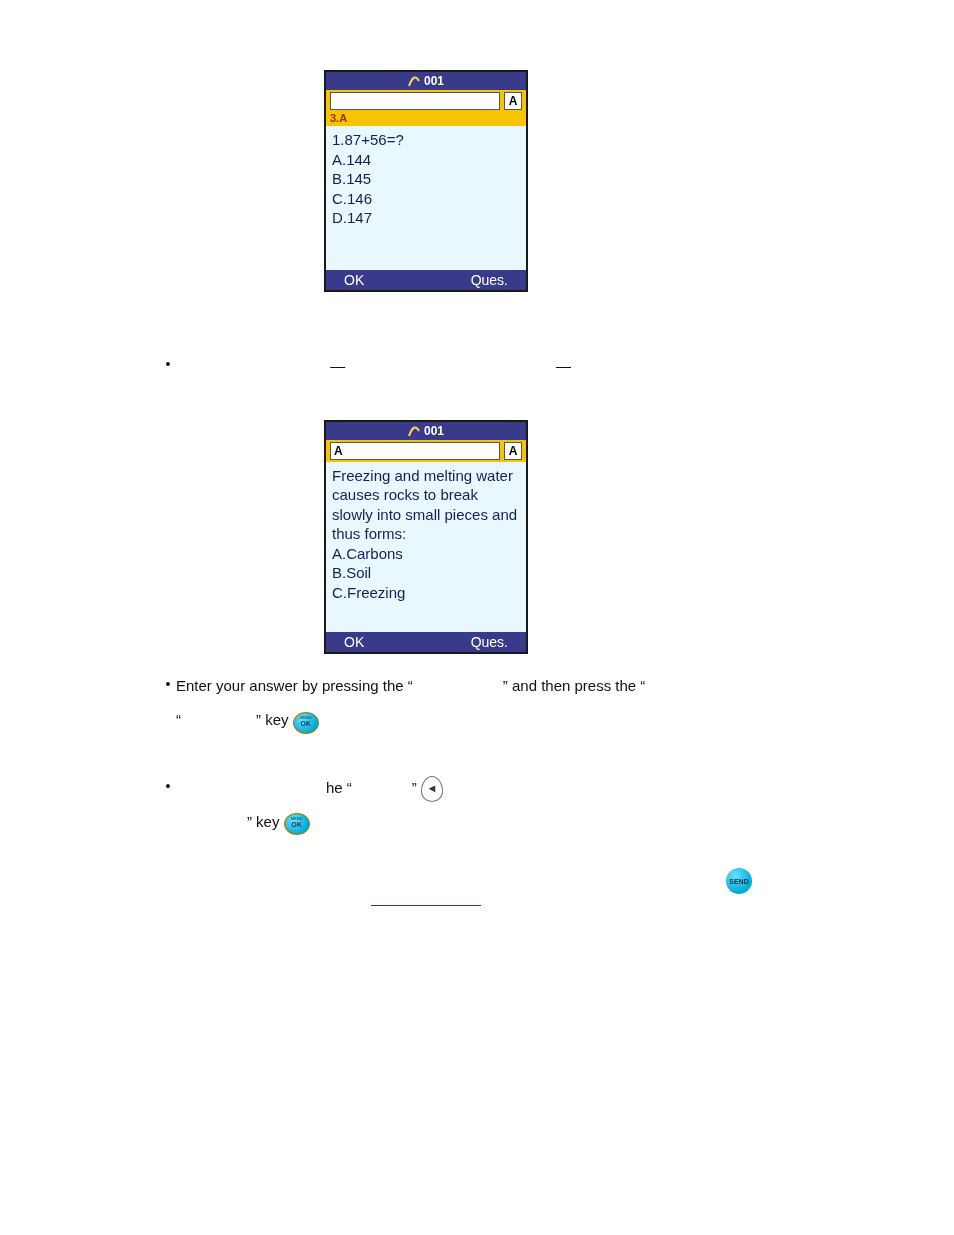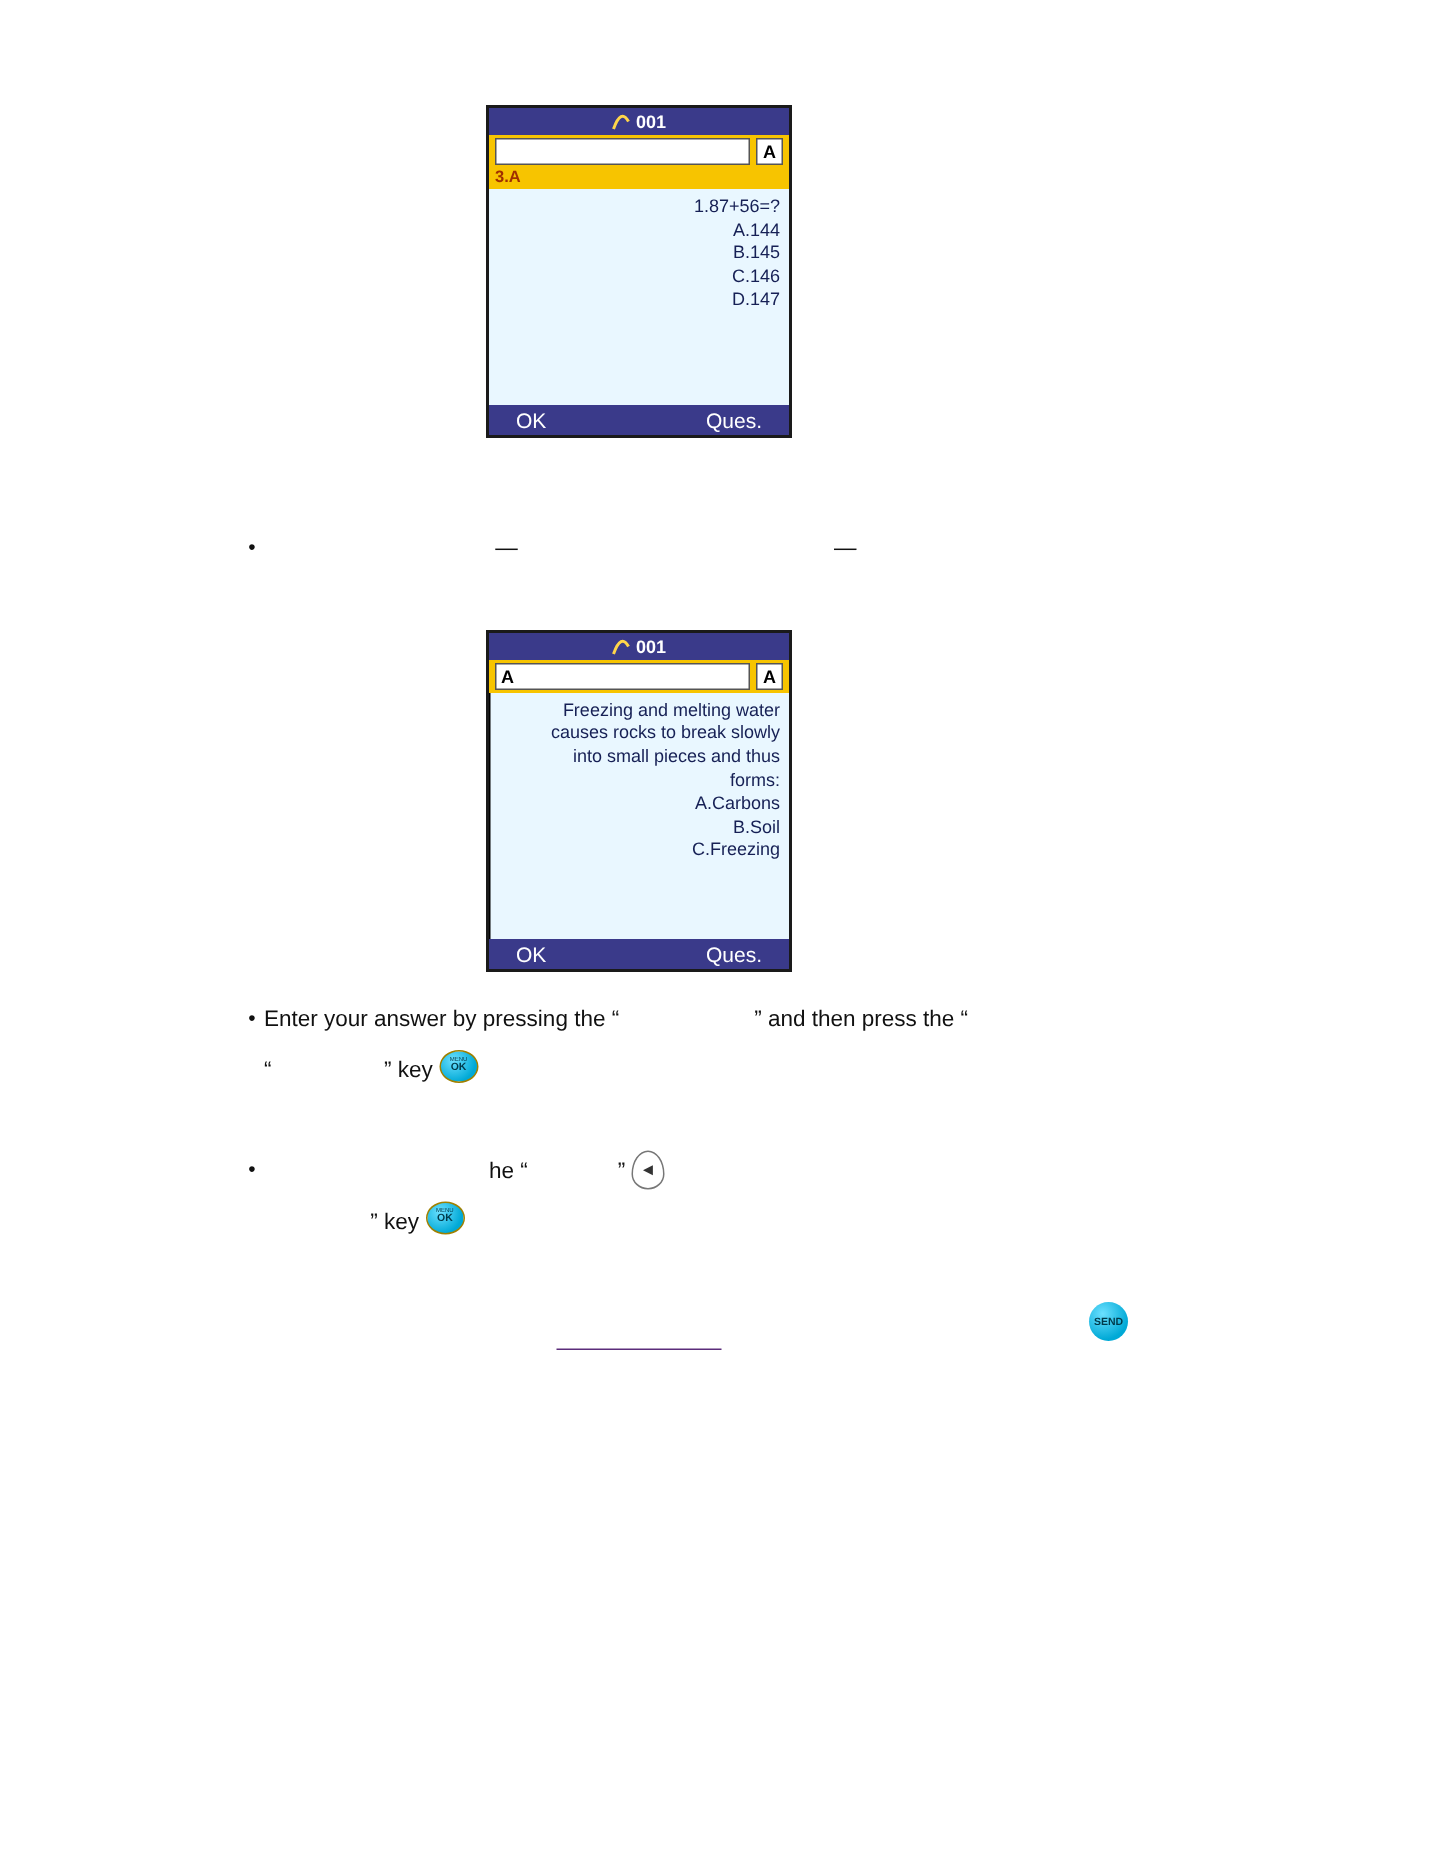"1.87+56=?" .device-body { font-size: 12px -> 15px; text-align: right -> none }
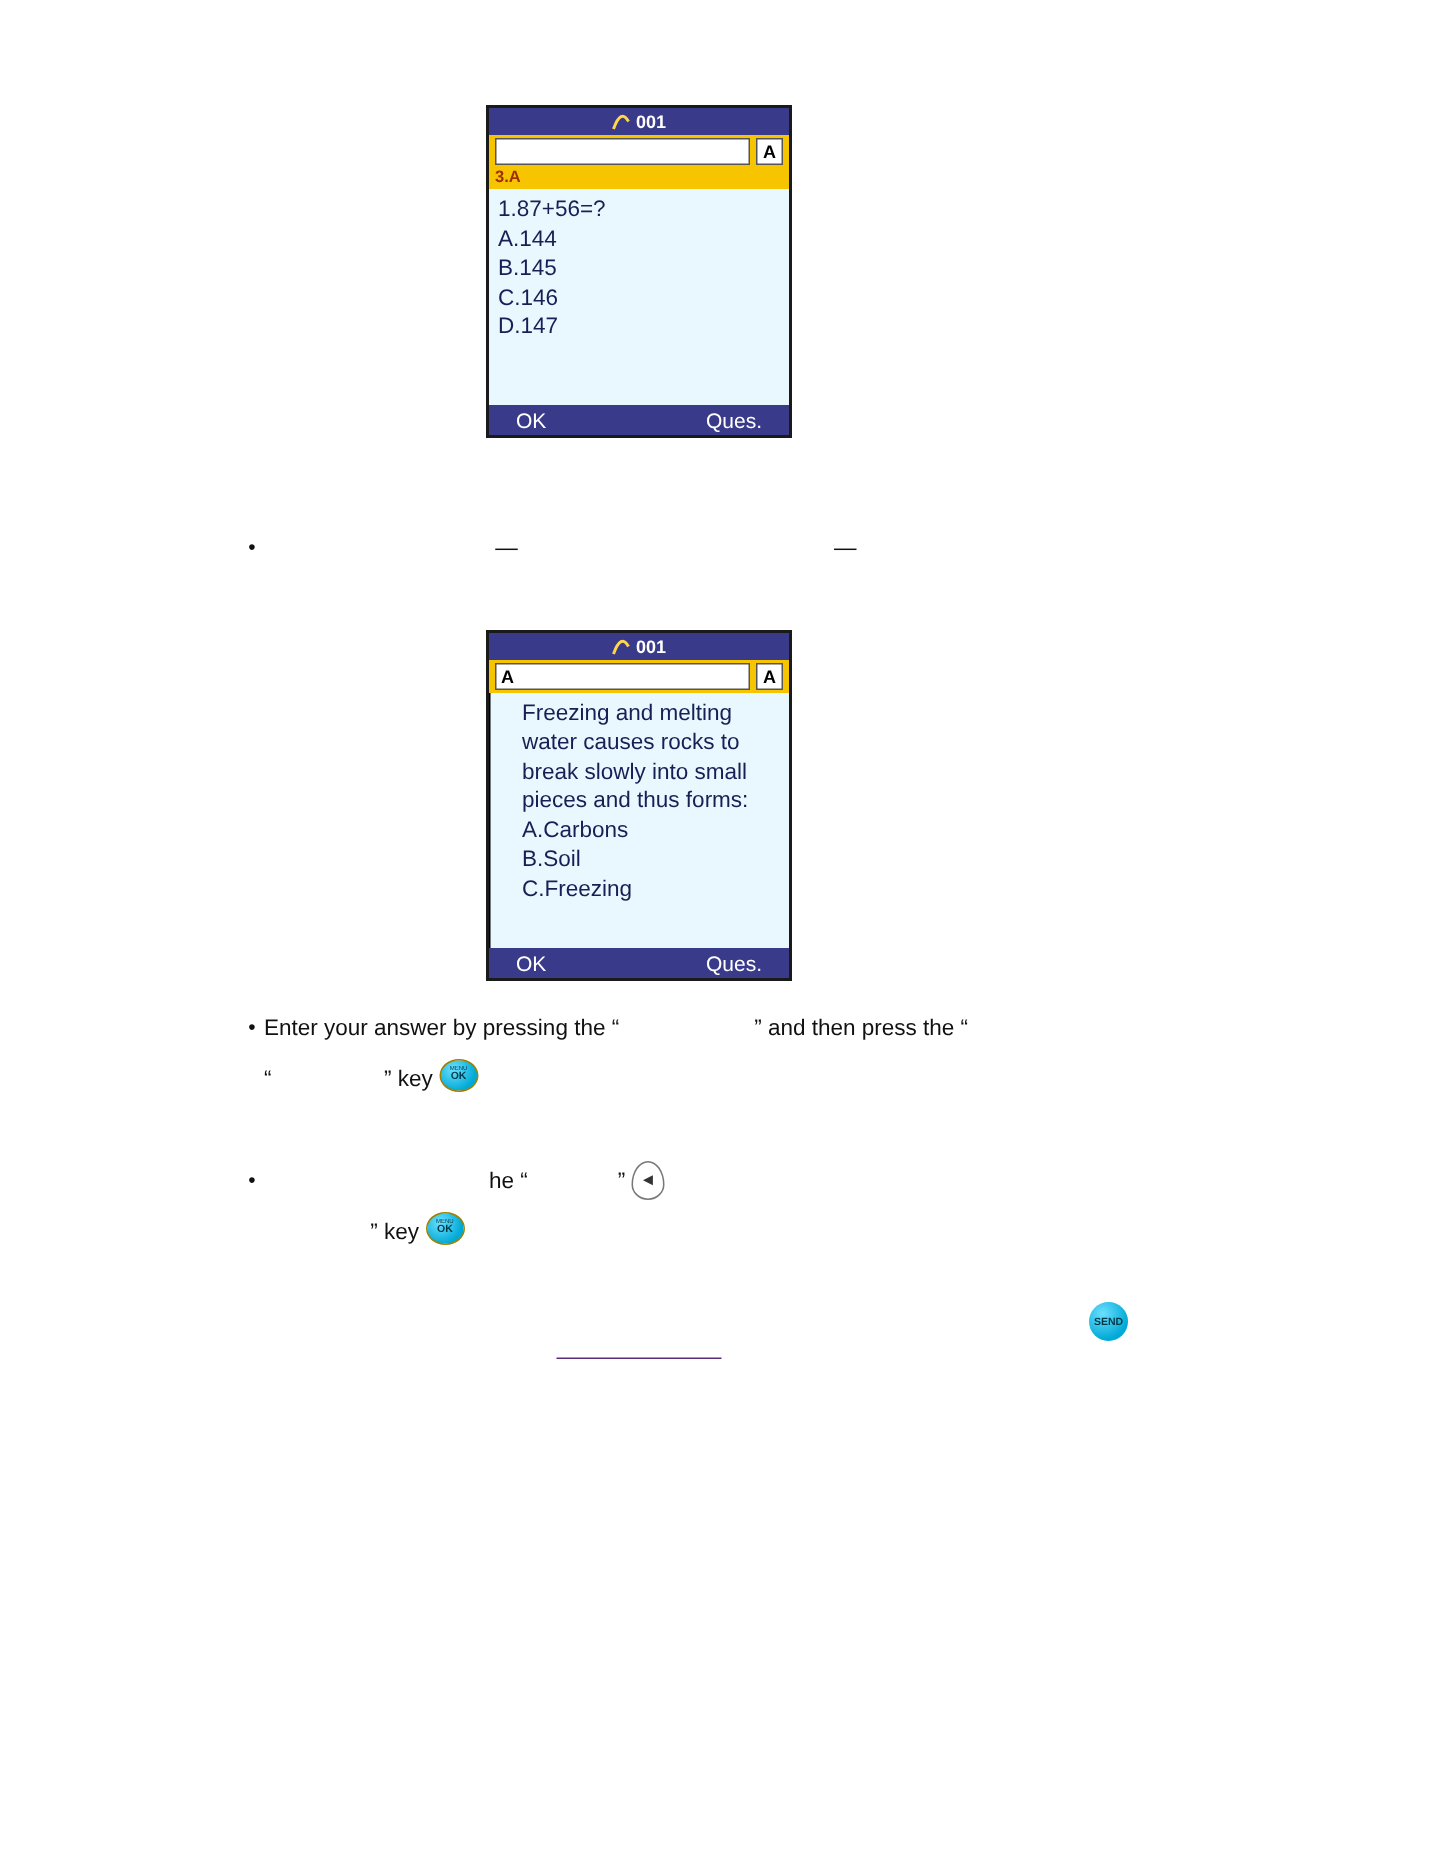"Freezing and melting water causes" div.device-body { margin-left: 16px -> none }
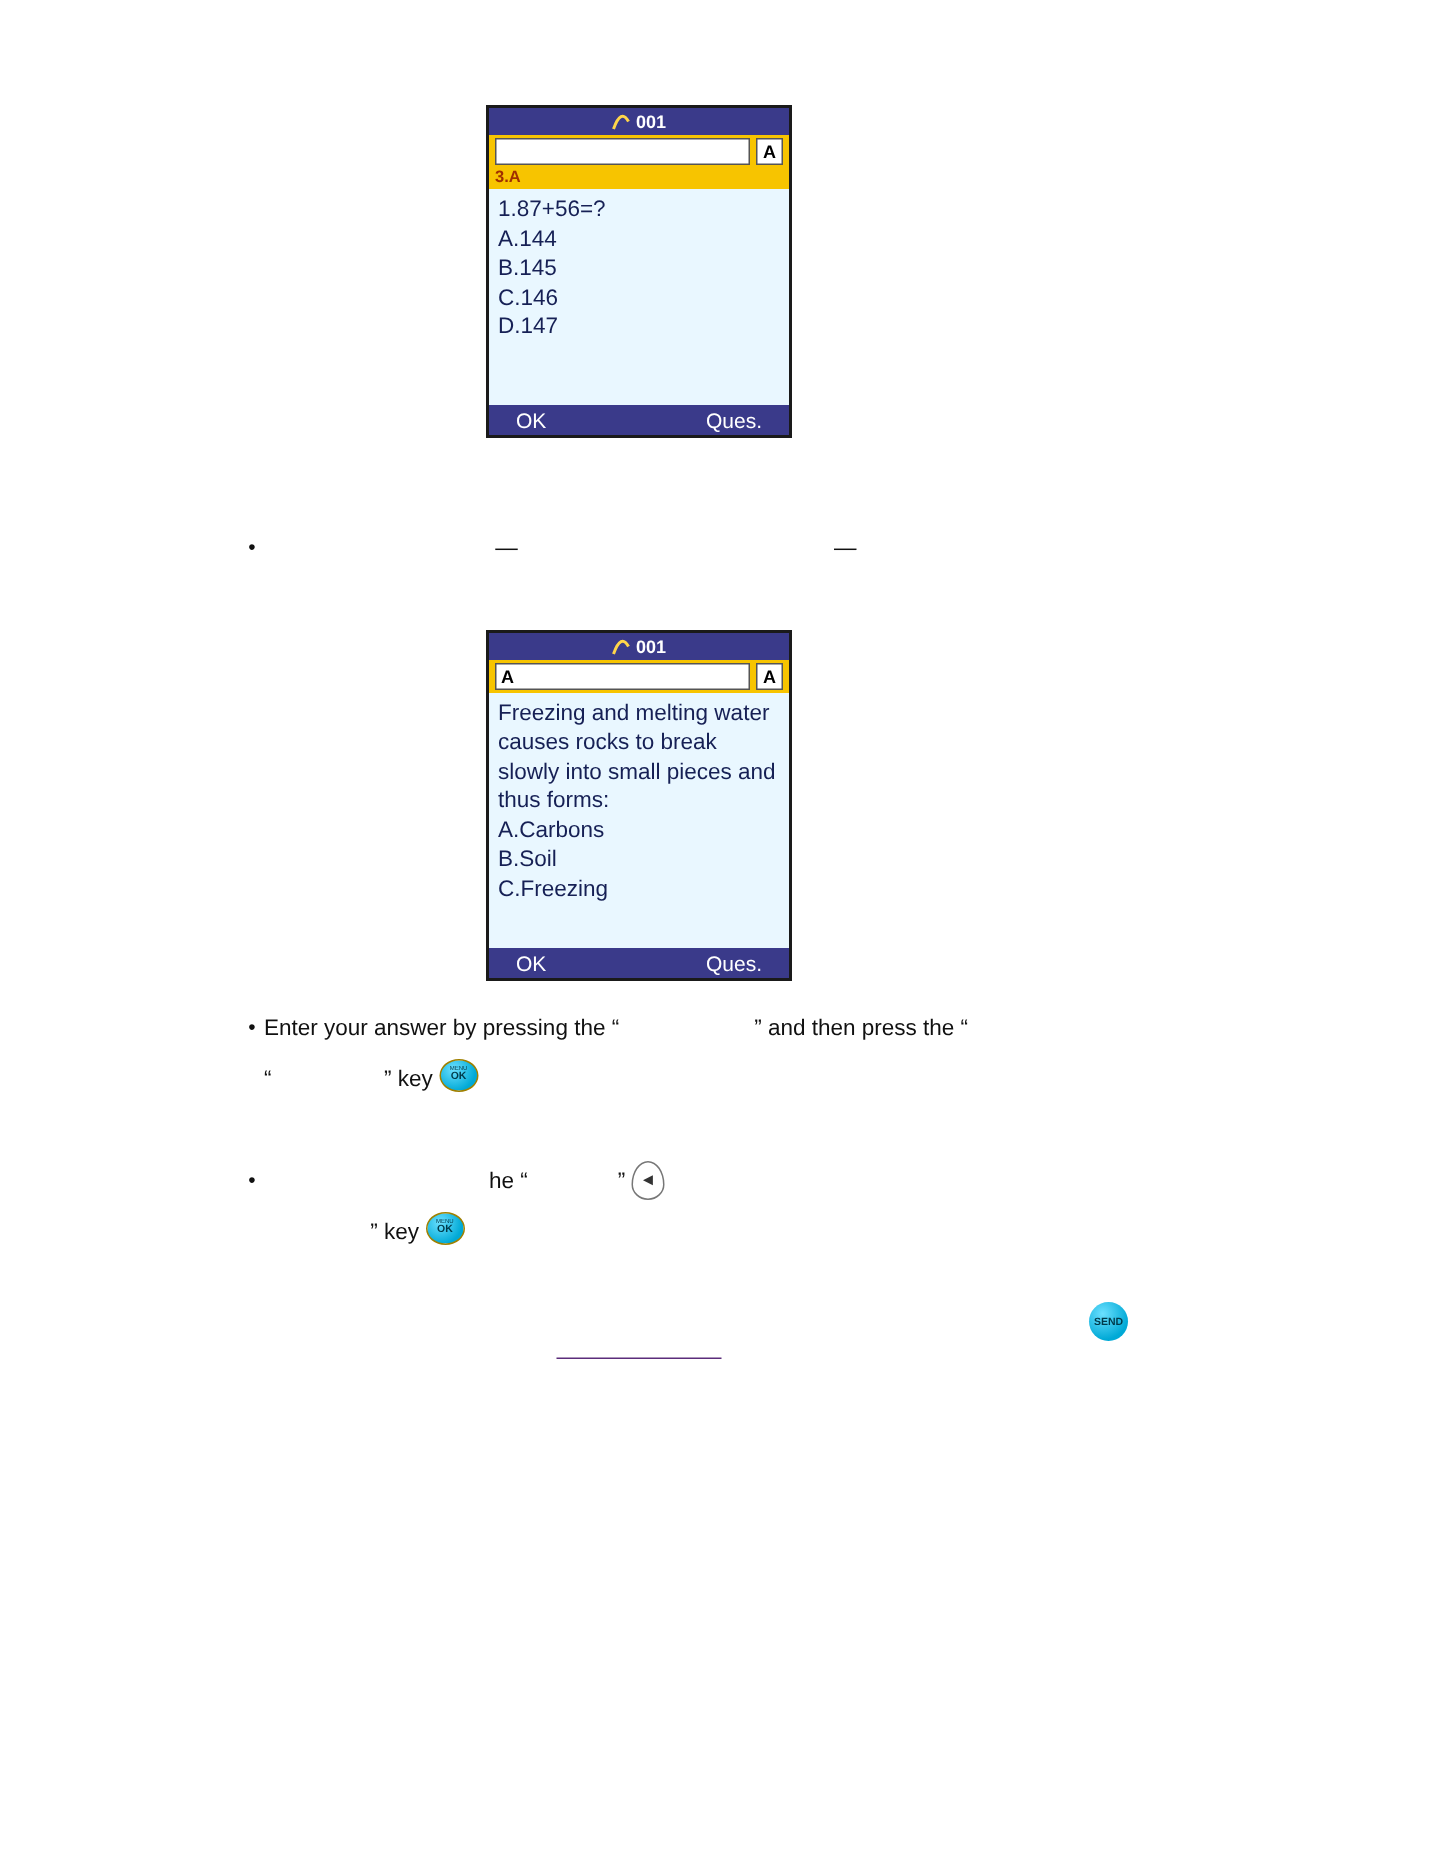"Enter your answer by pressing" .inline-align { align-items: flex-start -> flex-end }
